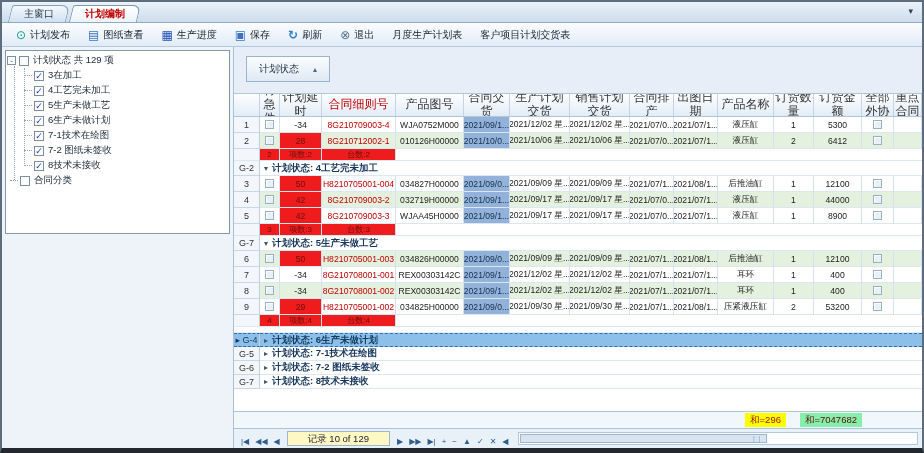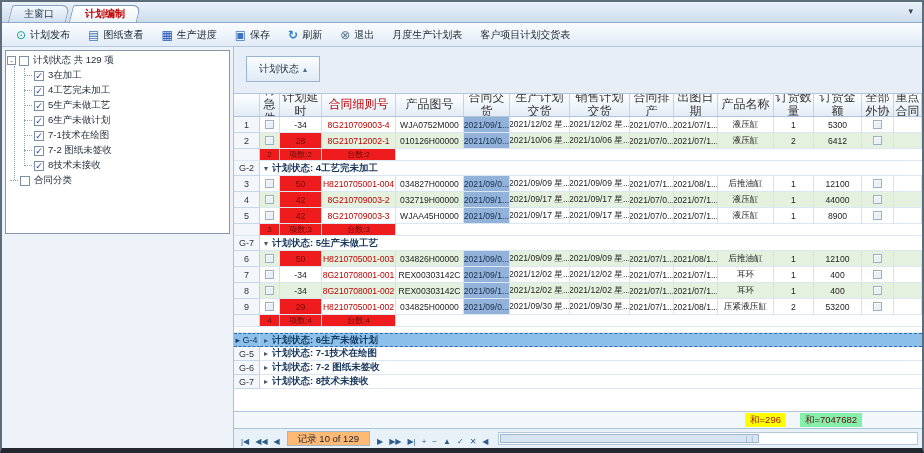"计划状态" .groupbtn { gap: 4px -> 14px }
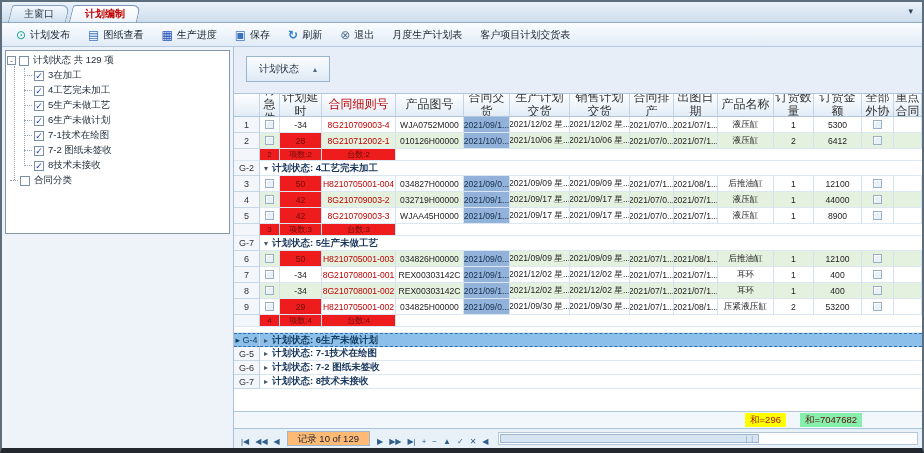"记录 10 of 129" .recbox { background: #fdba74 -> #fef9c3; padding: 0 10px -> 0 20px }
